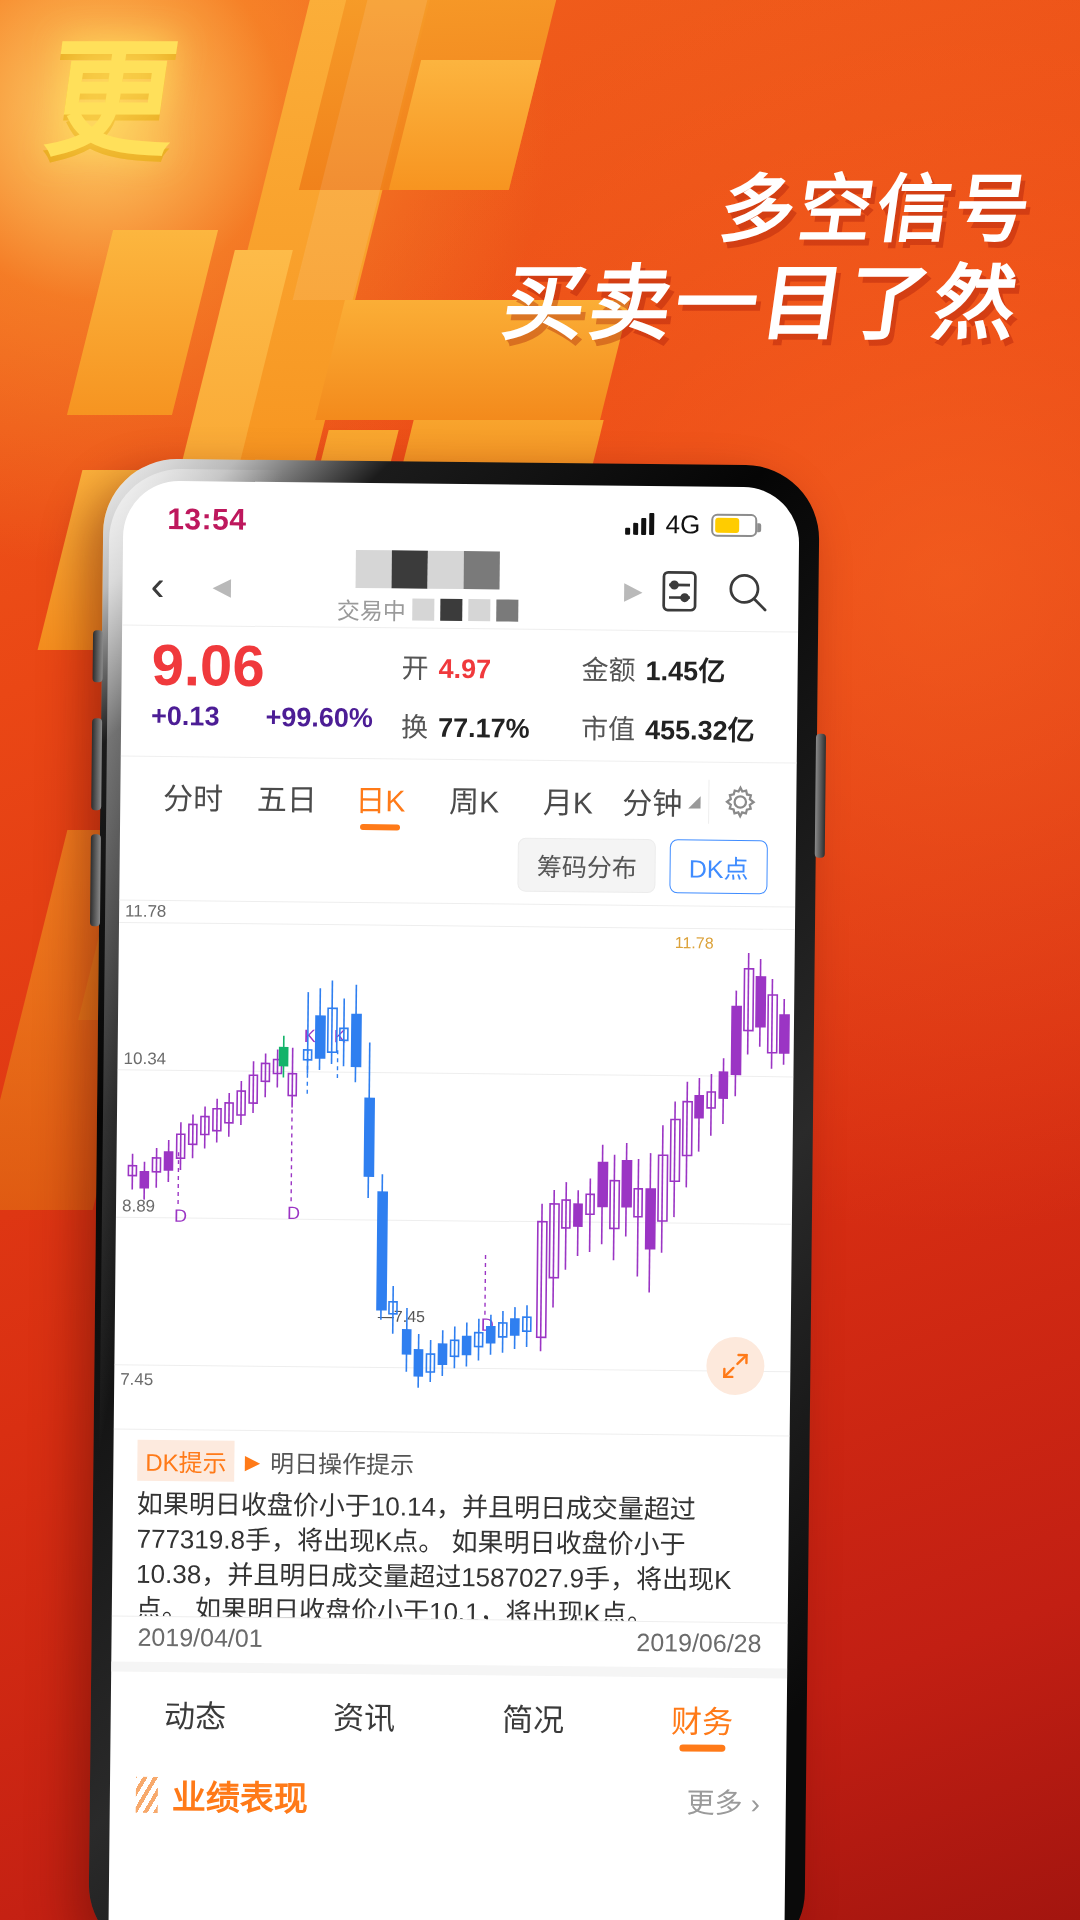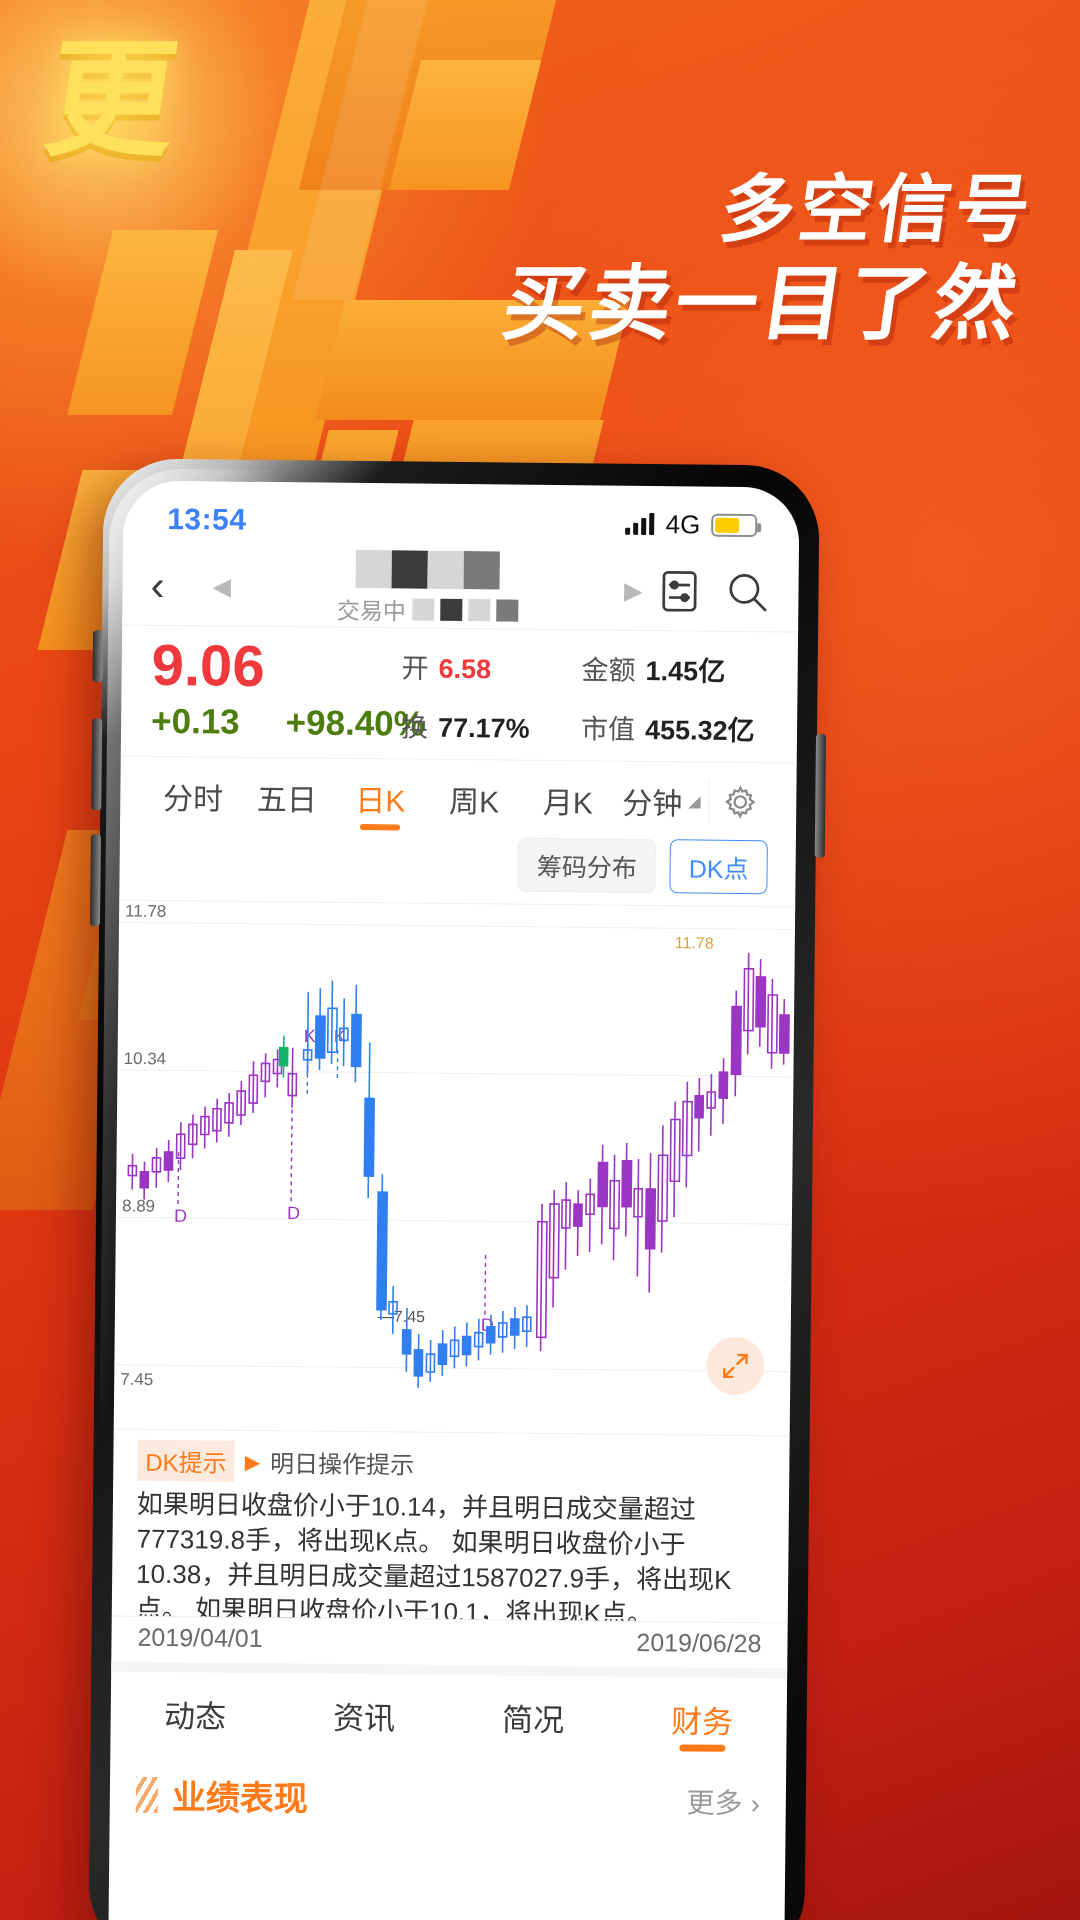"13:54" .sb-time { color: #3b82f6 -> #be185d }
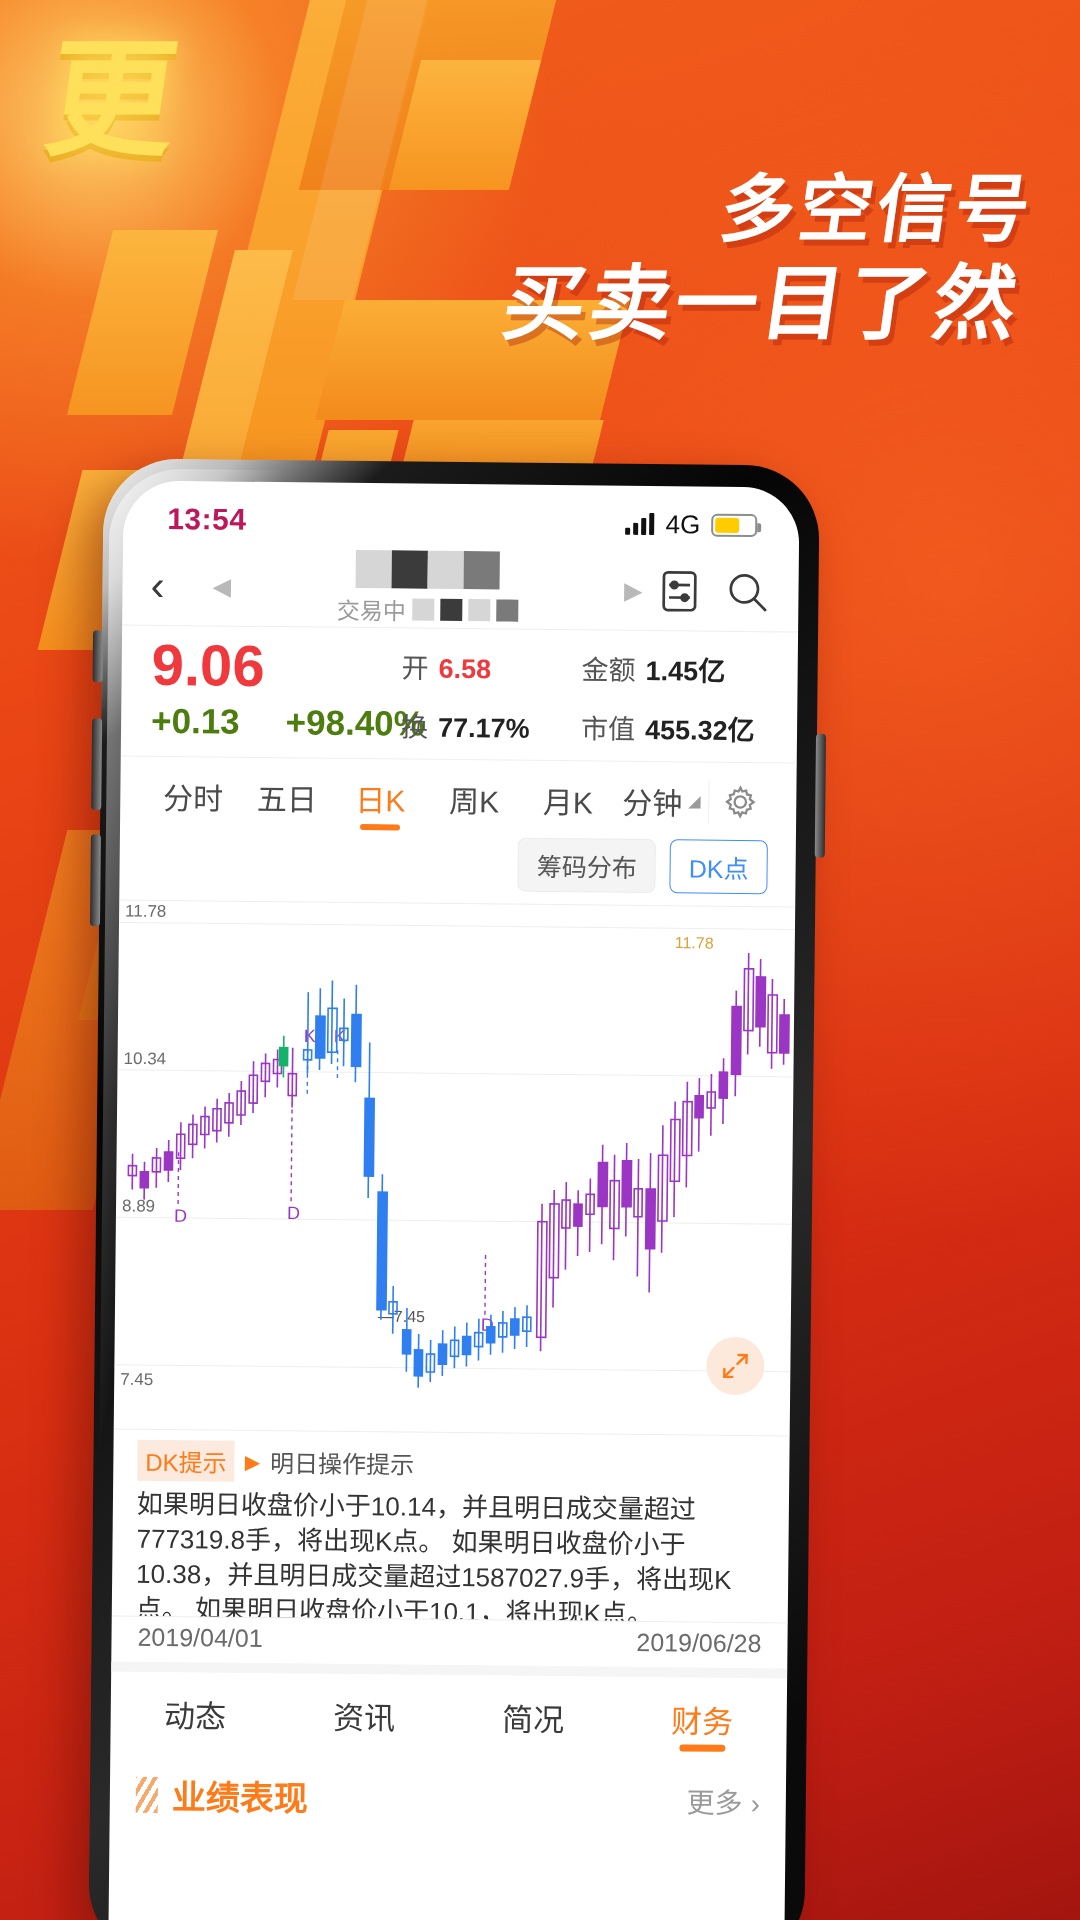"6.58" b.red { text: 6.58 -> 4.97 }
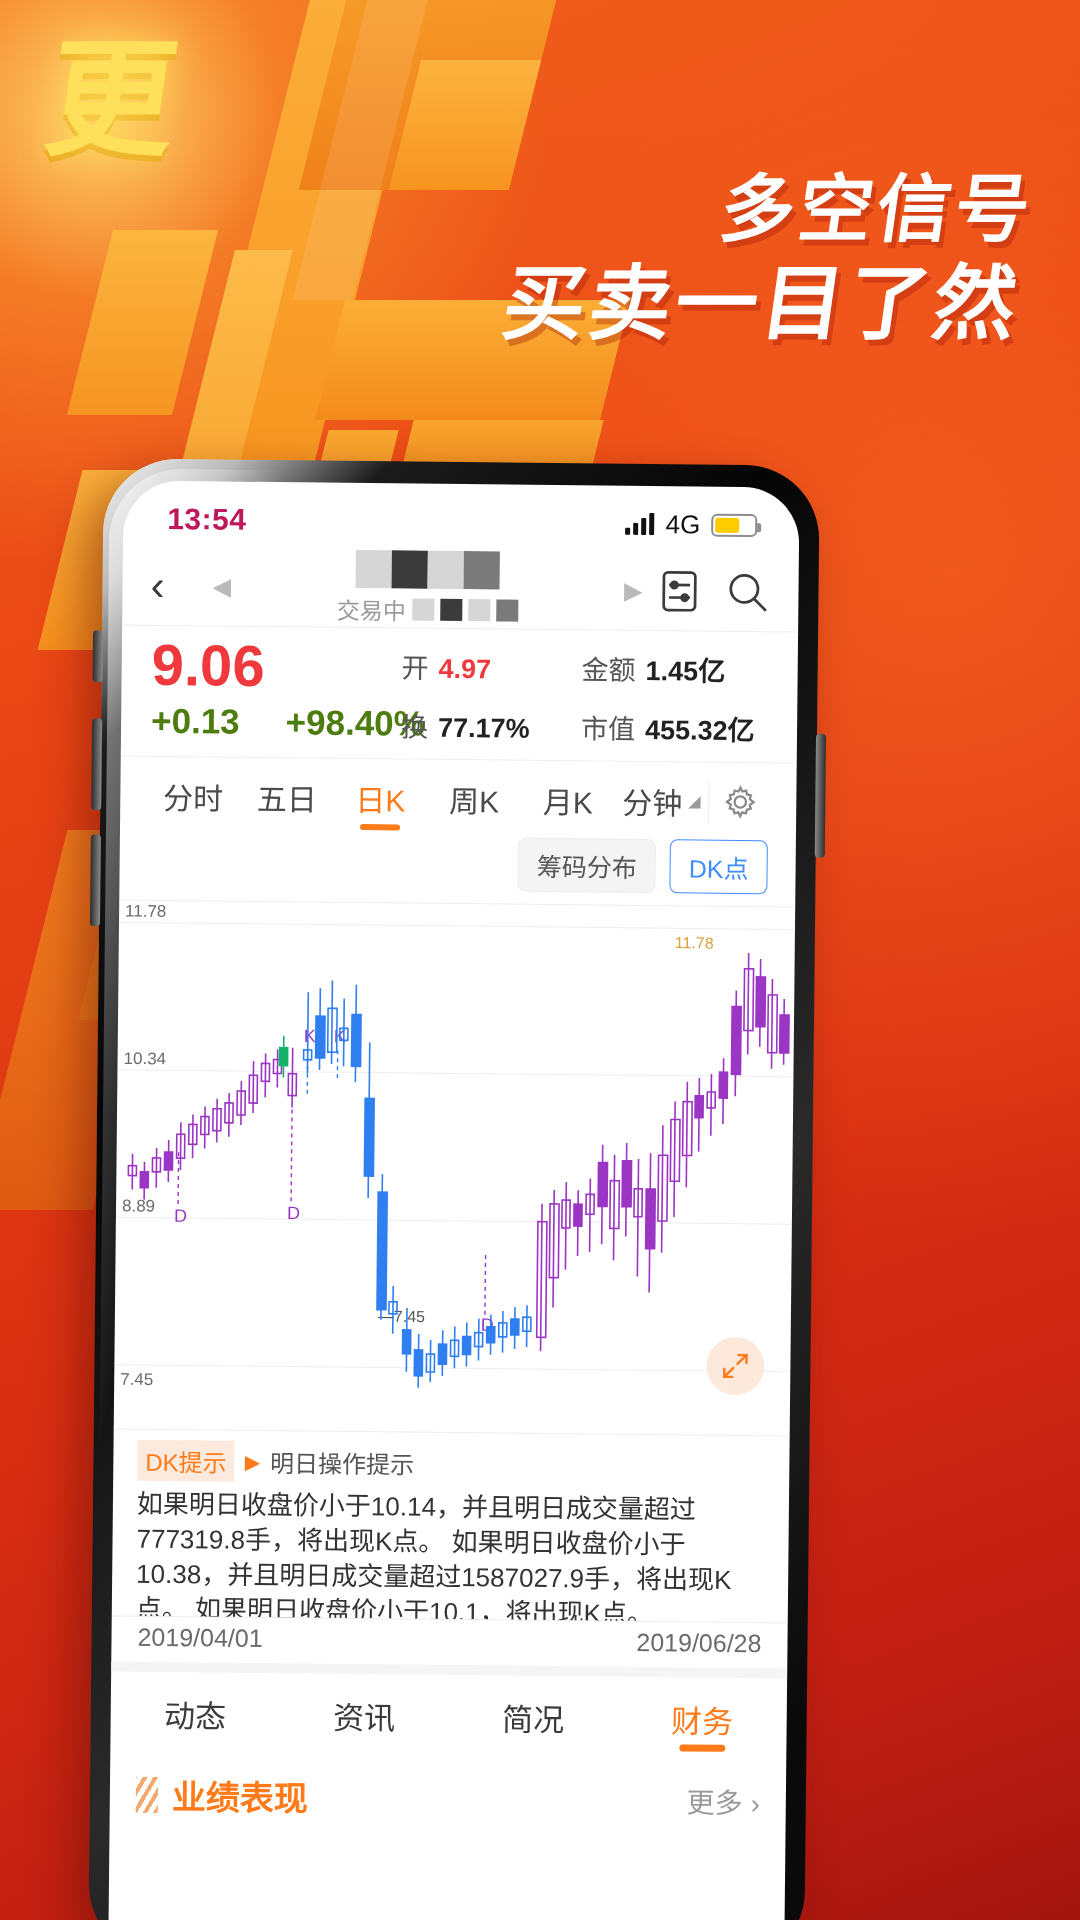"+0.13" .q-sub span { color: #4d7c0f -> #4c1d95; font-size: 35px -> 27px }
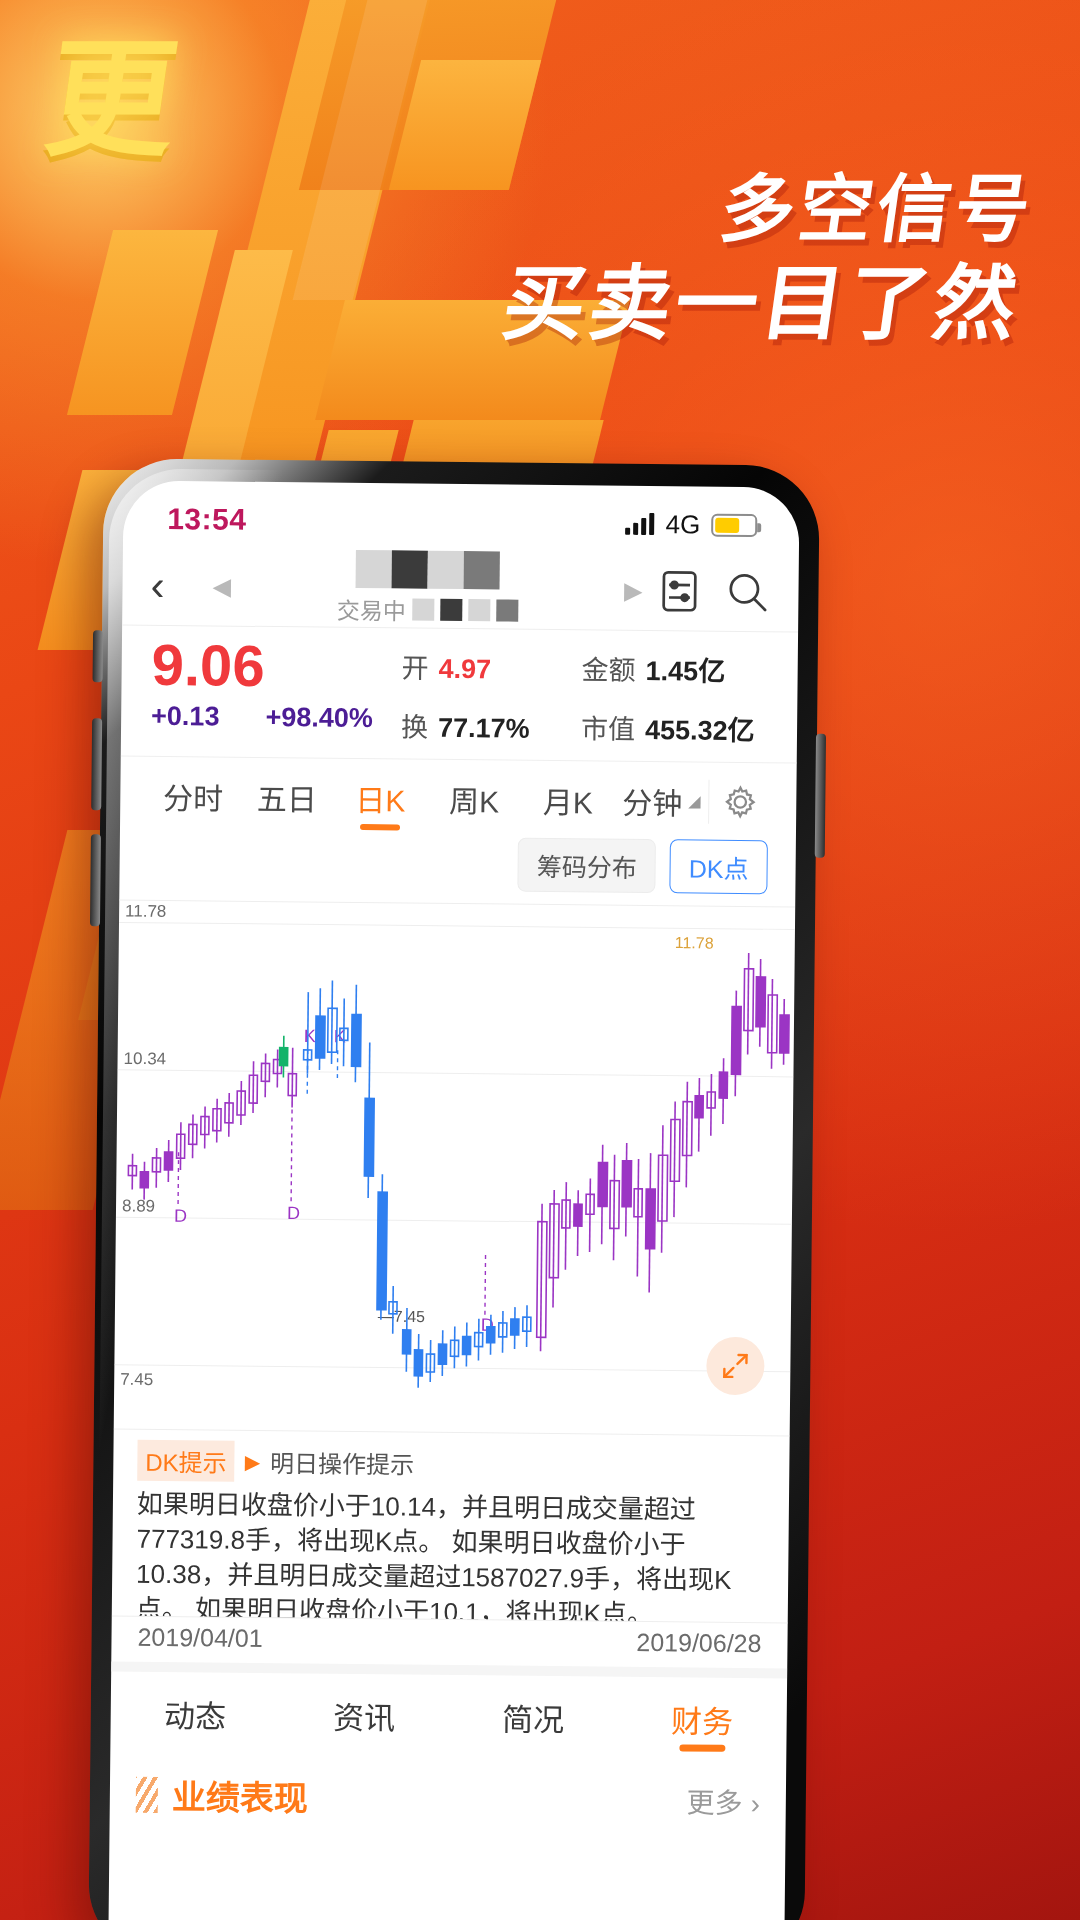"+98.40%" span { text: +98.40% -> +99.60% }
